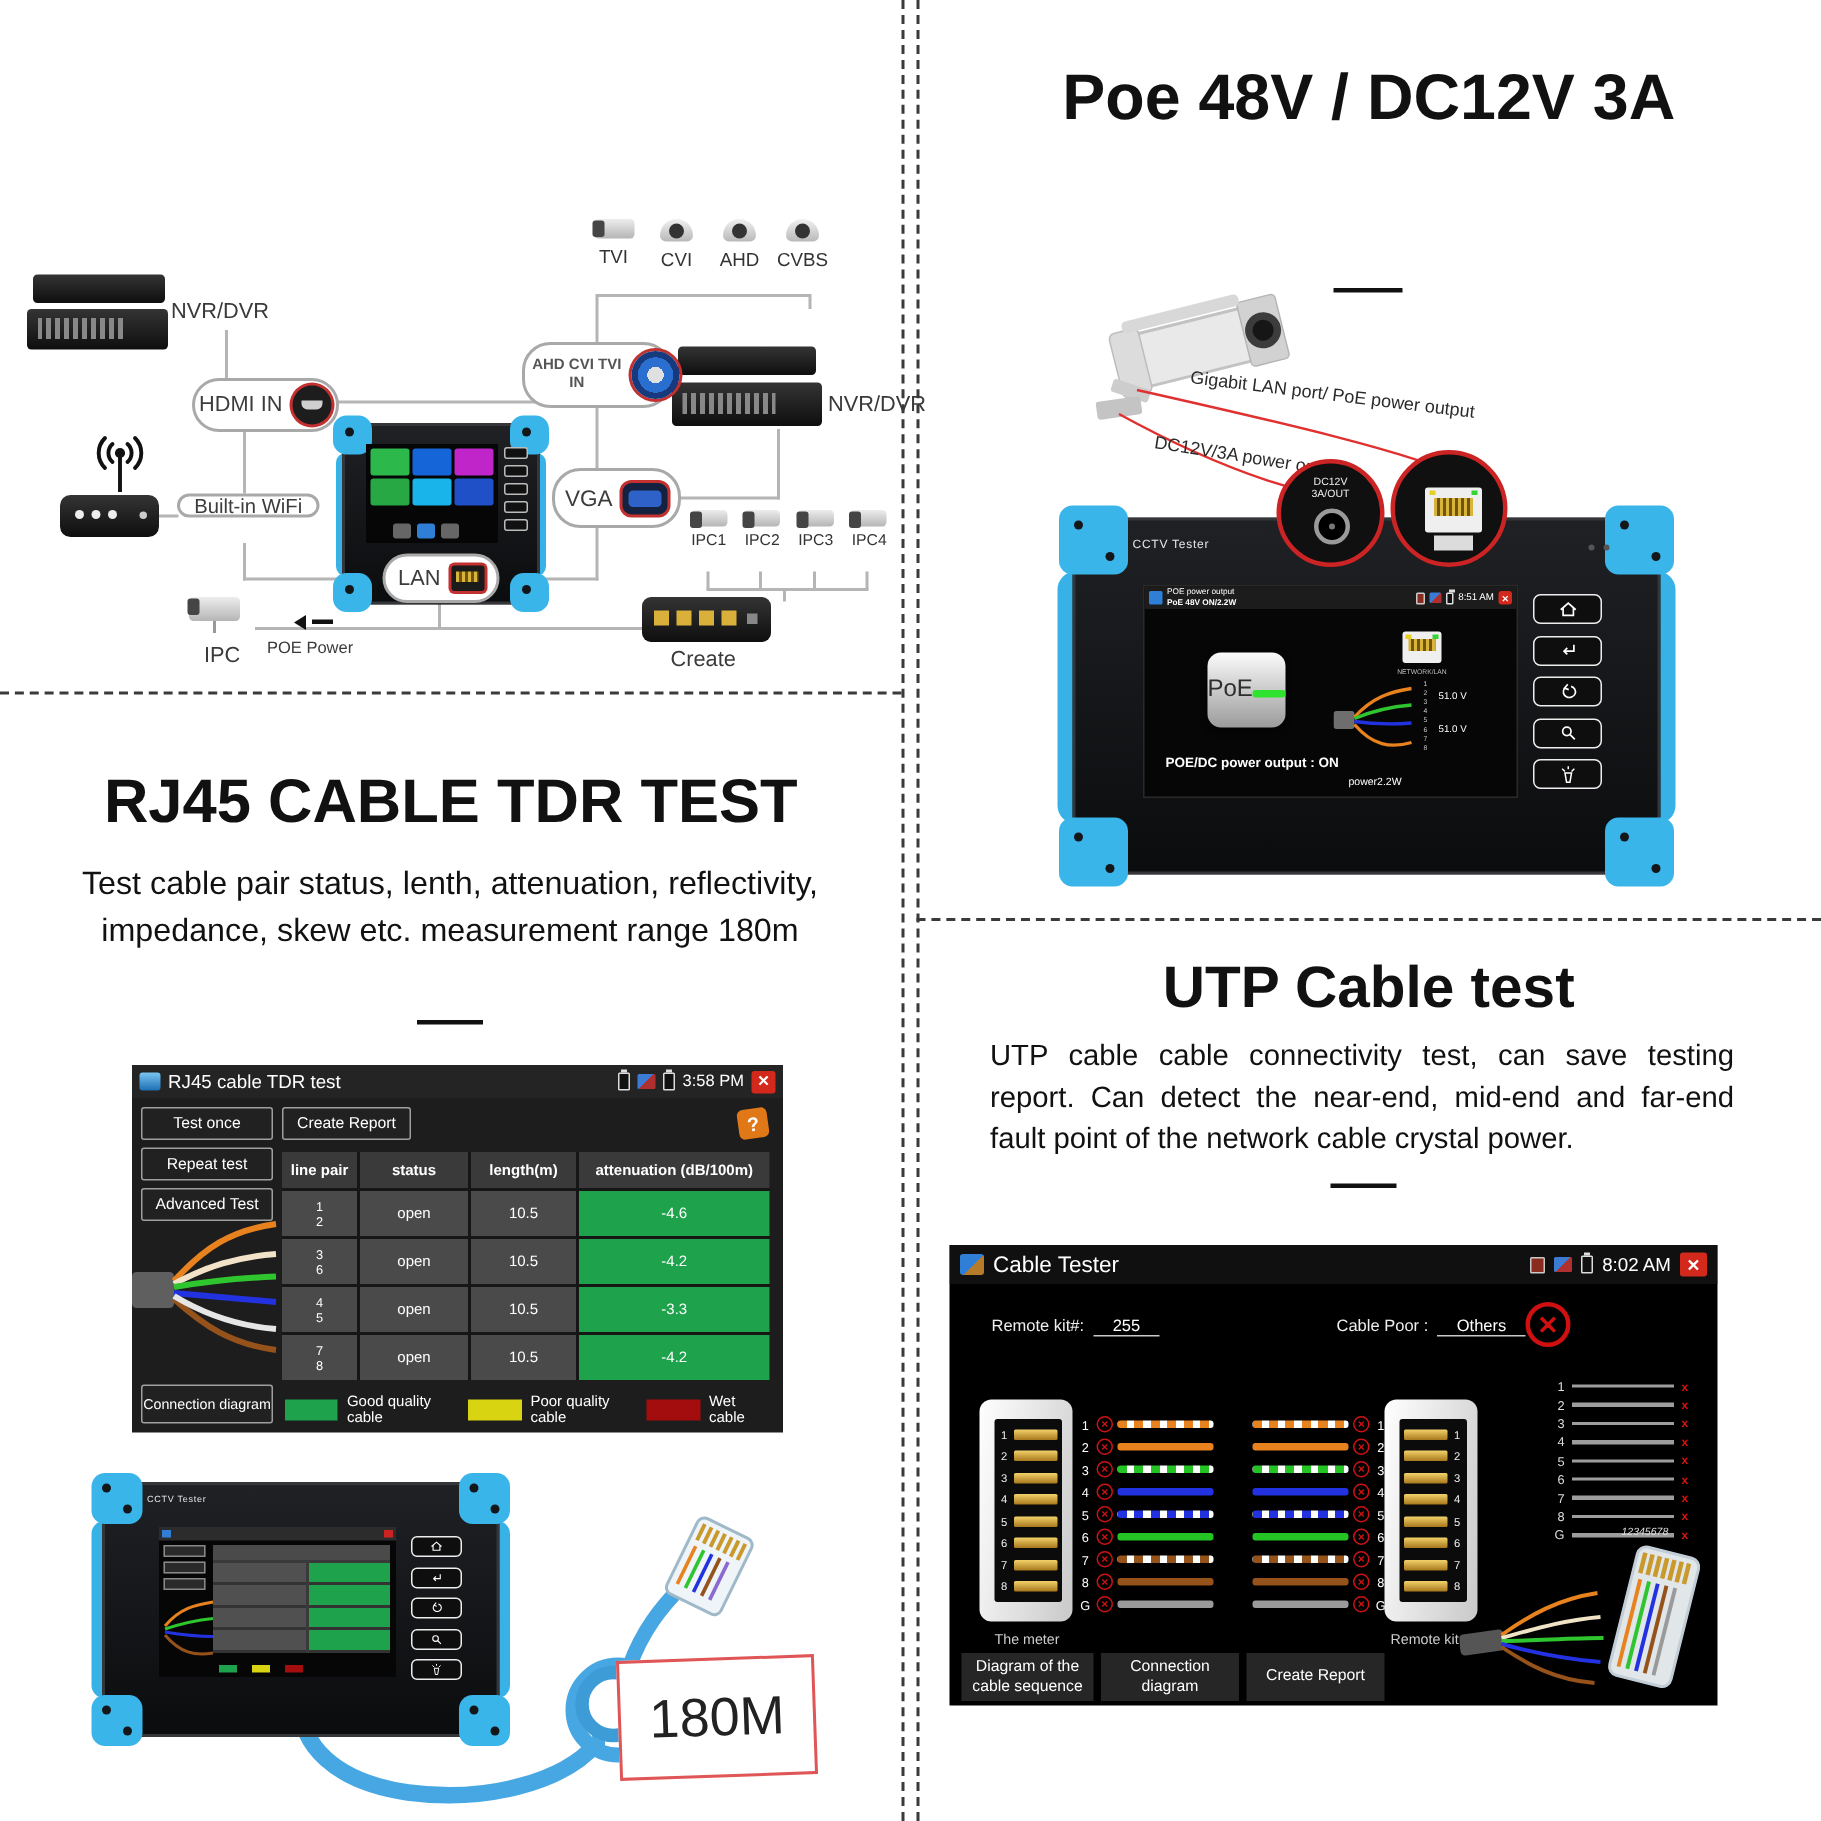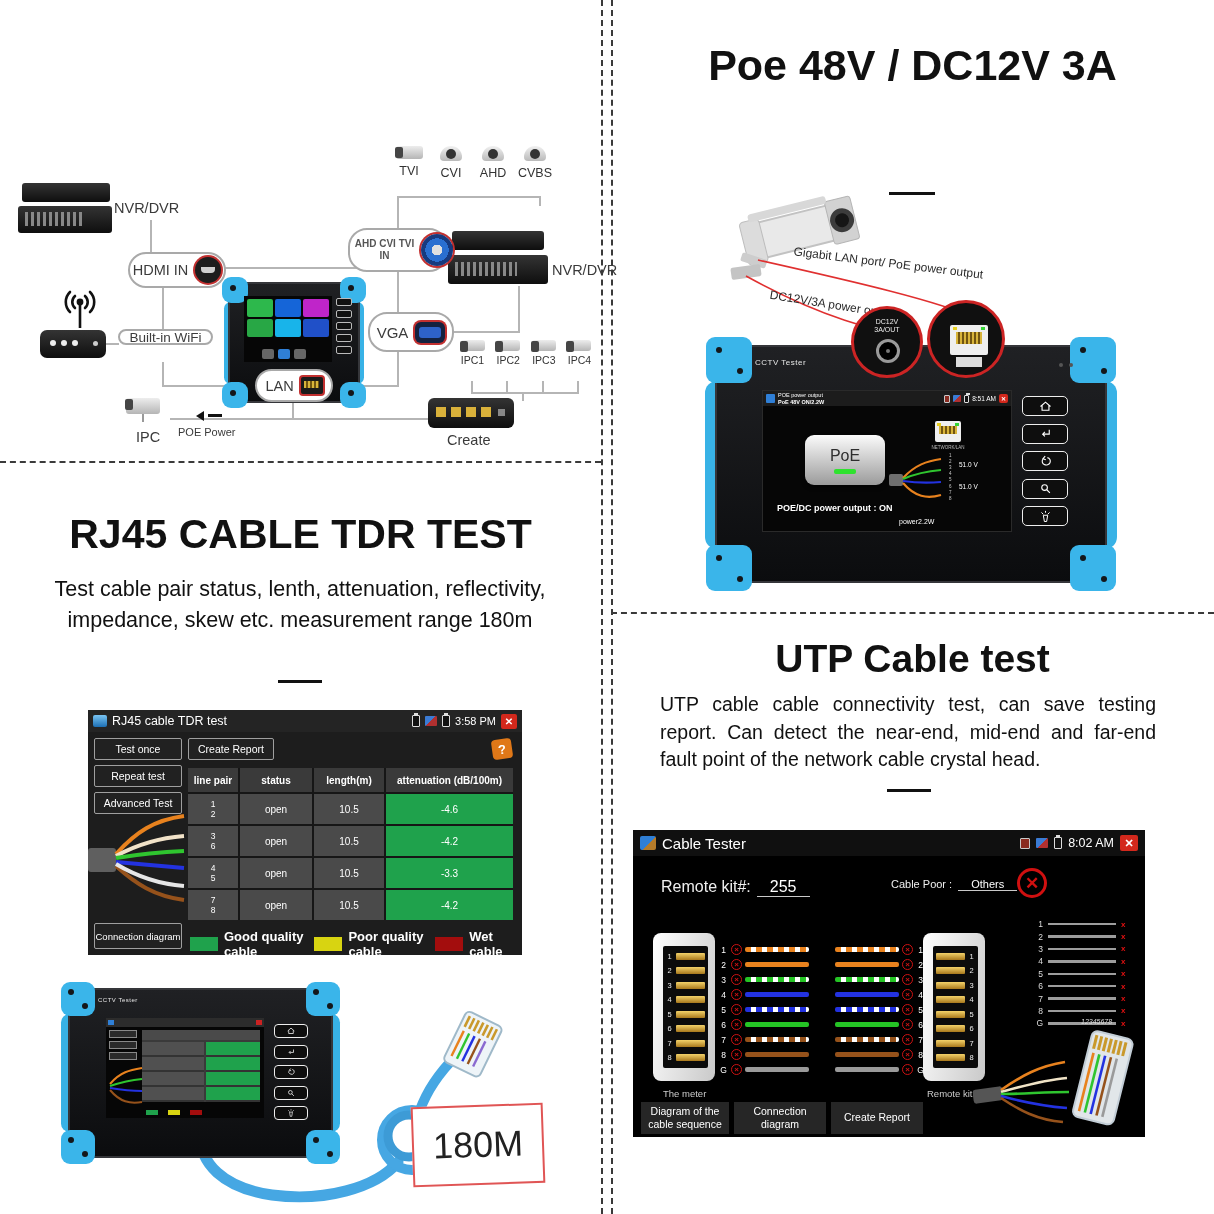"PoE" div { flex-direction: column -> row; width: 80px -> 52px }
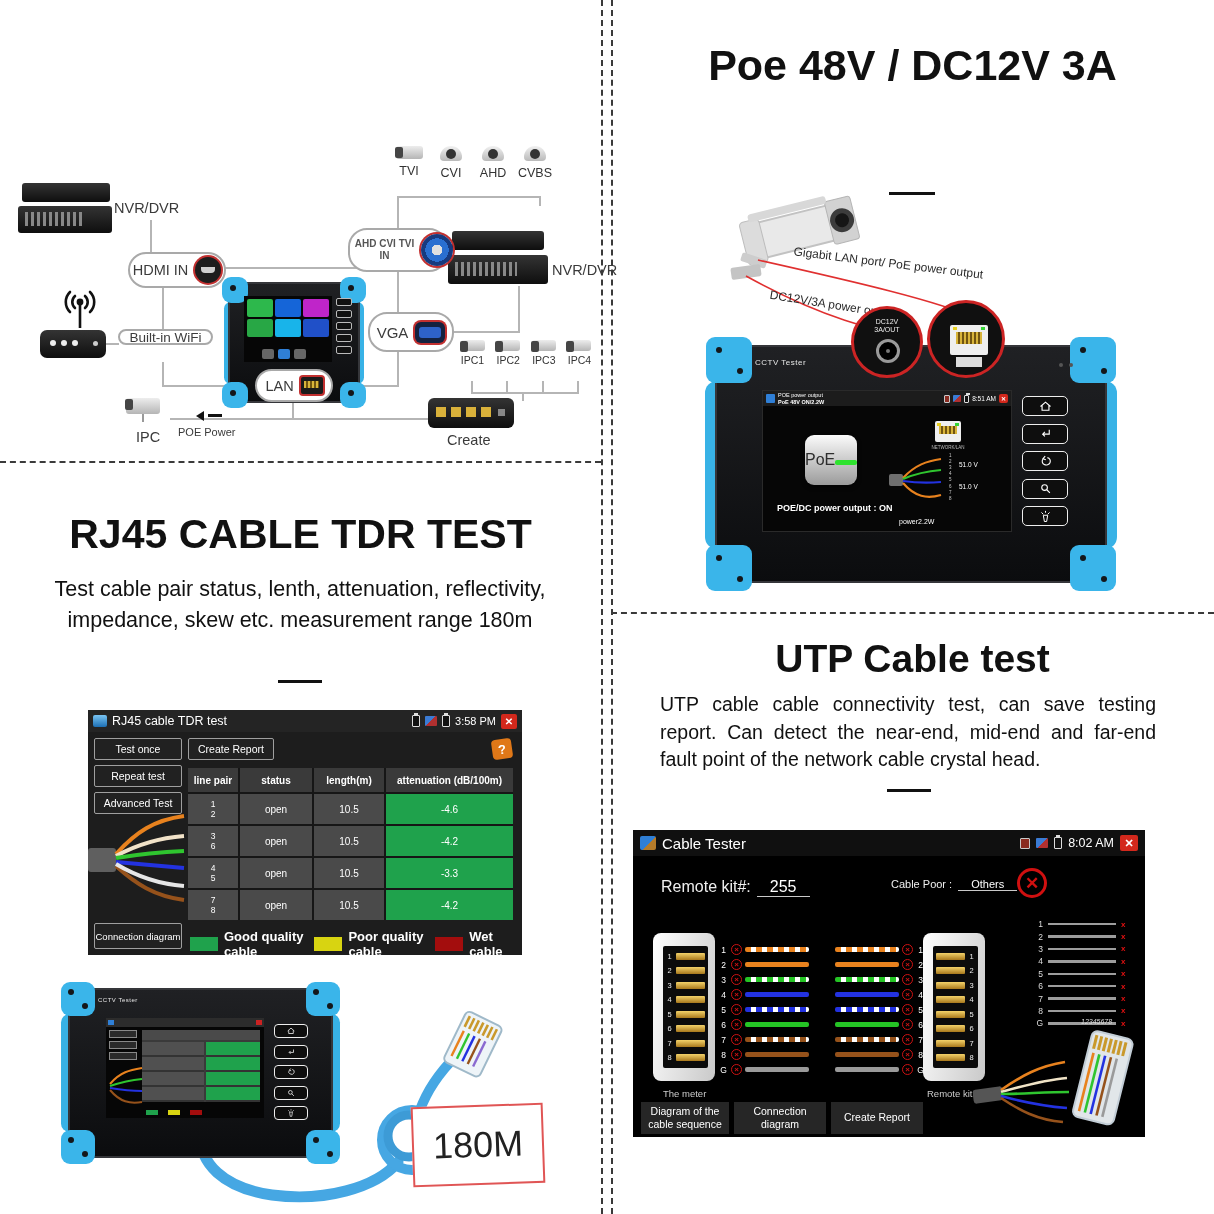"UTP cable cable connectivity test," div { text: head -> power }
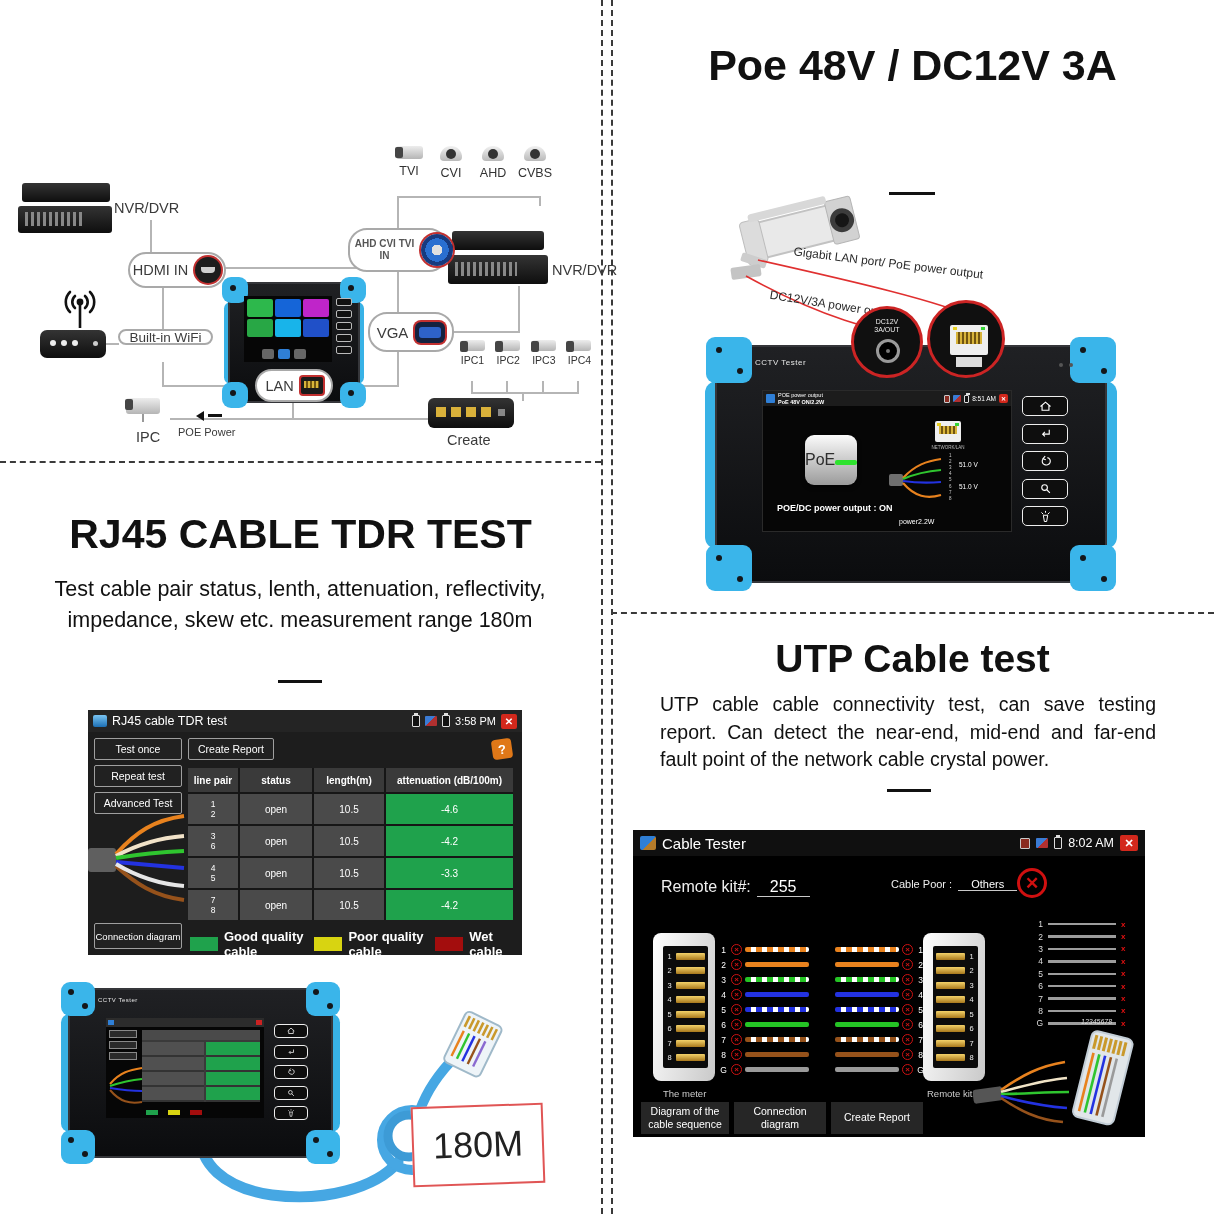"Remote kit#:" div { font-size: 16px -> 11px }
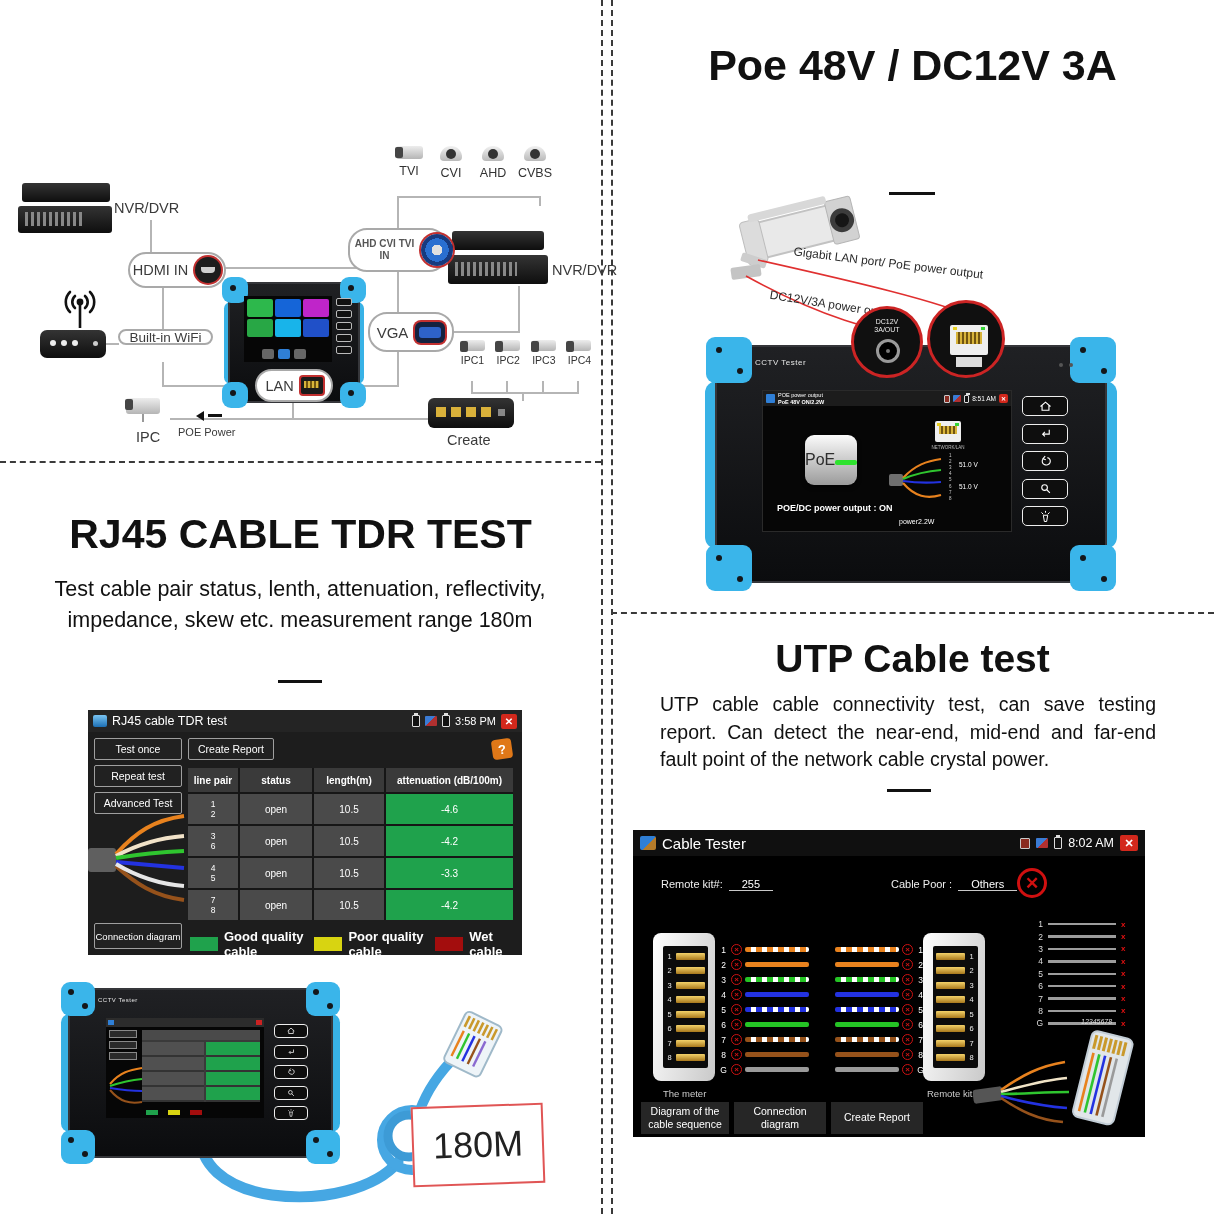"Good quality cable" .lglbl { font-size: 13px -> 10px; font-weight: bold -> normal }
